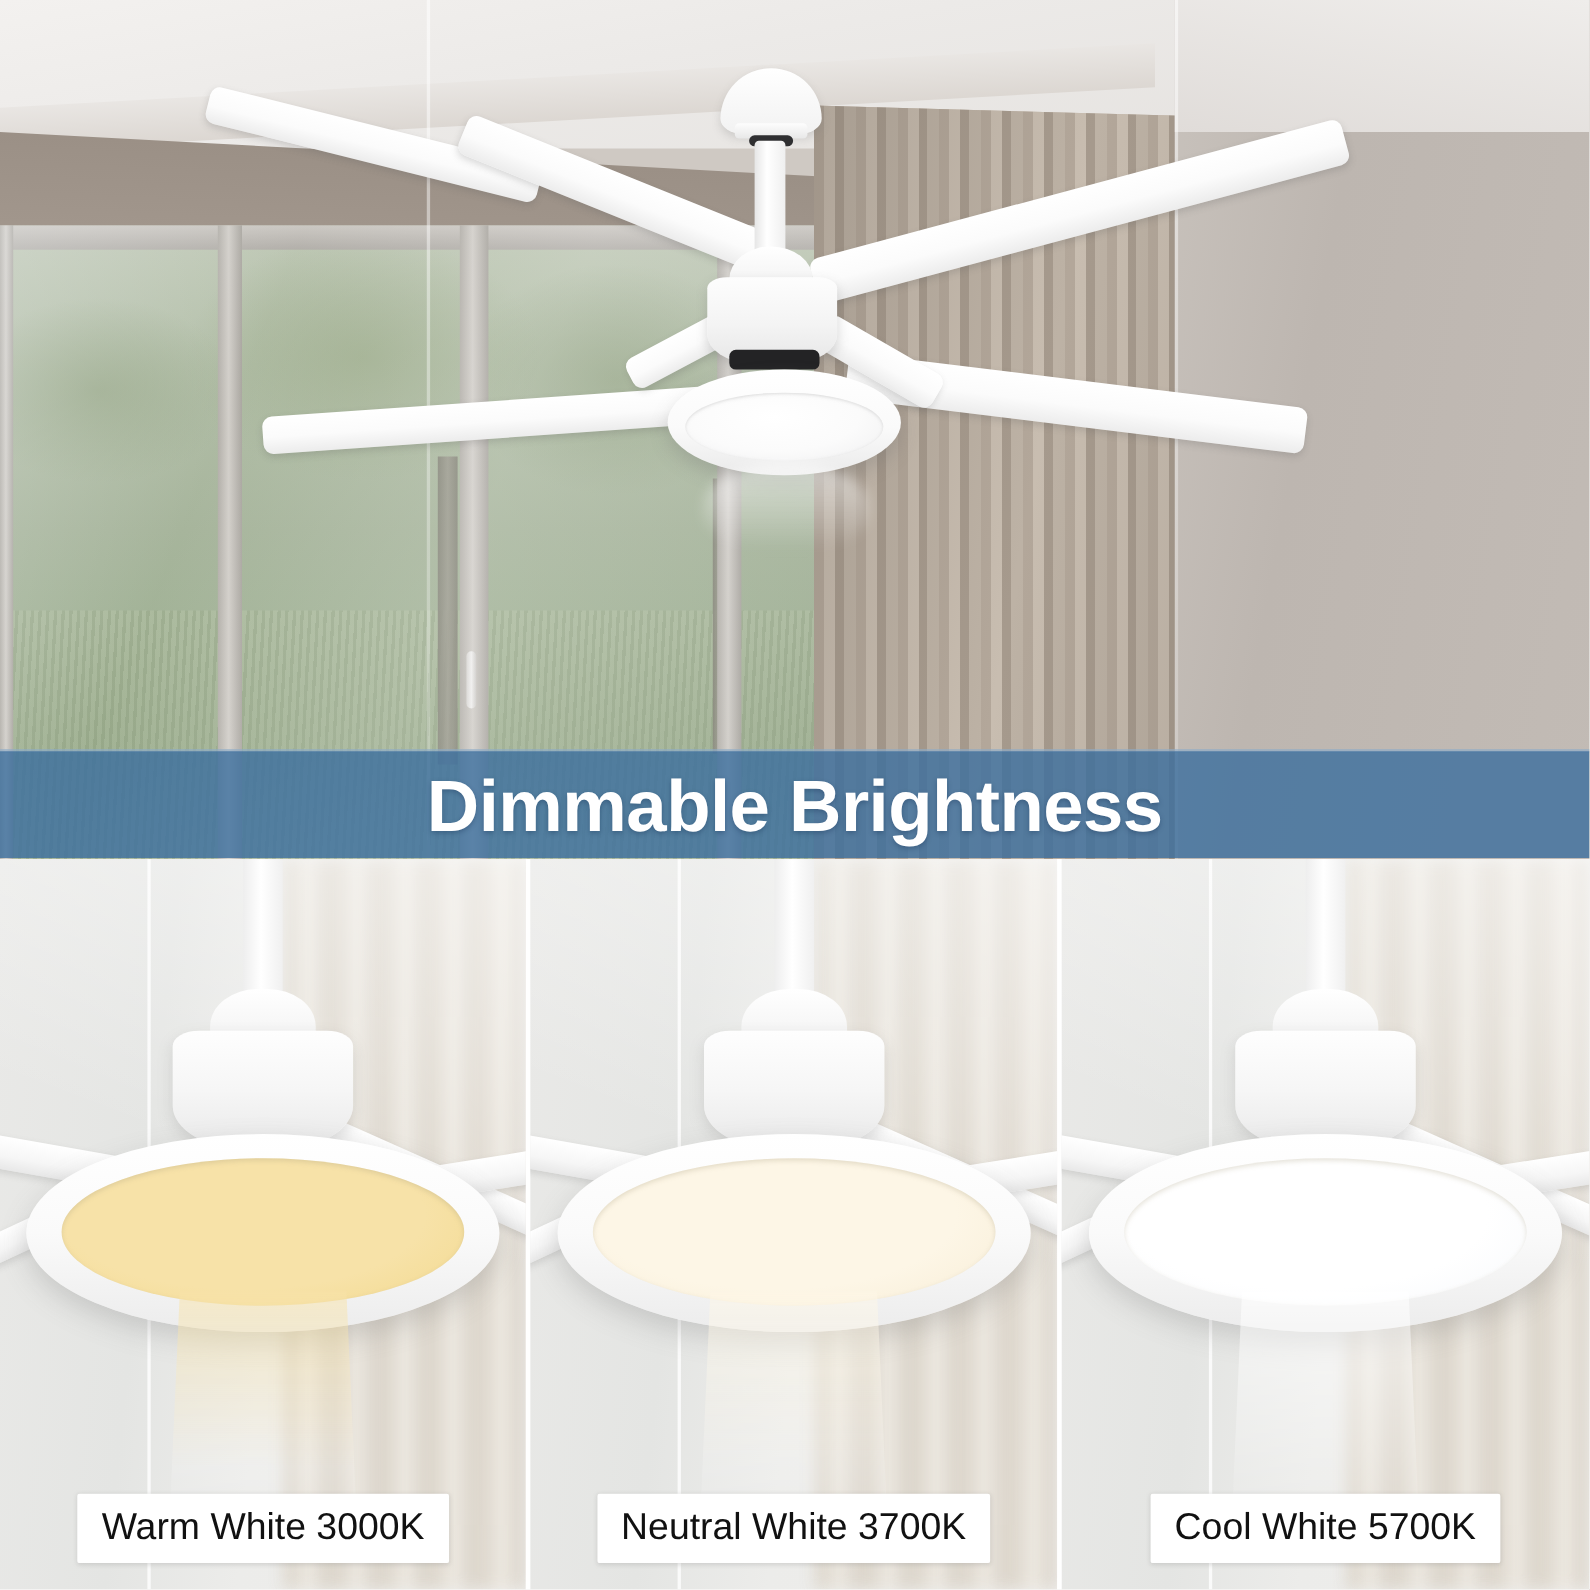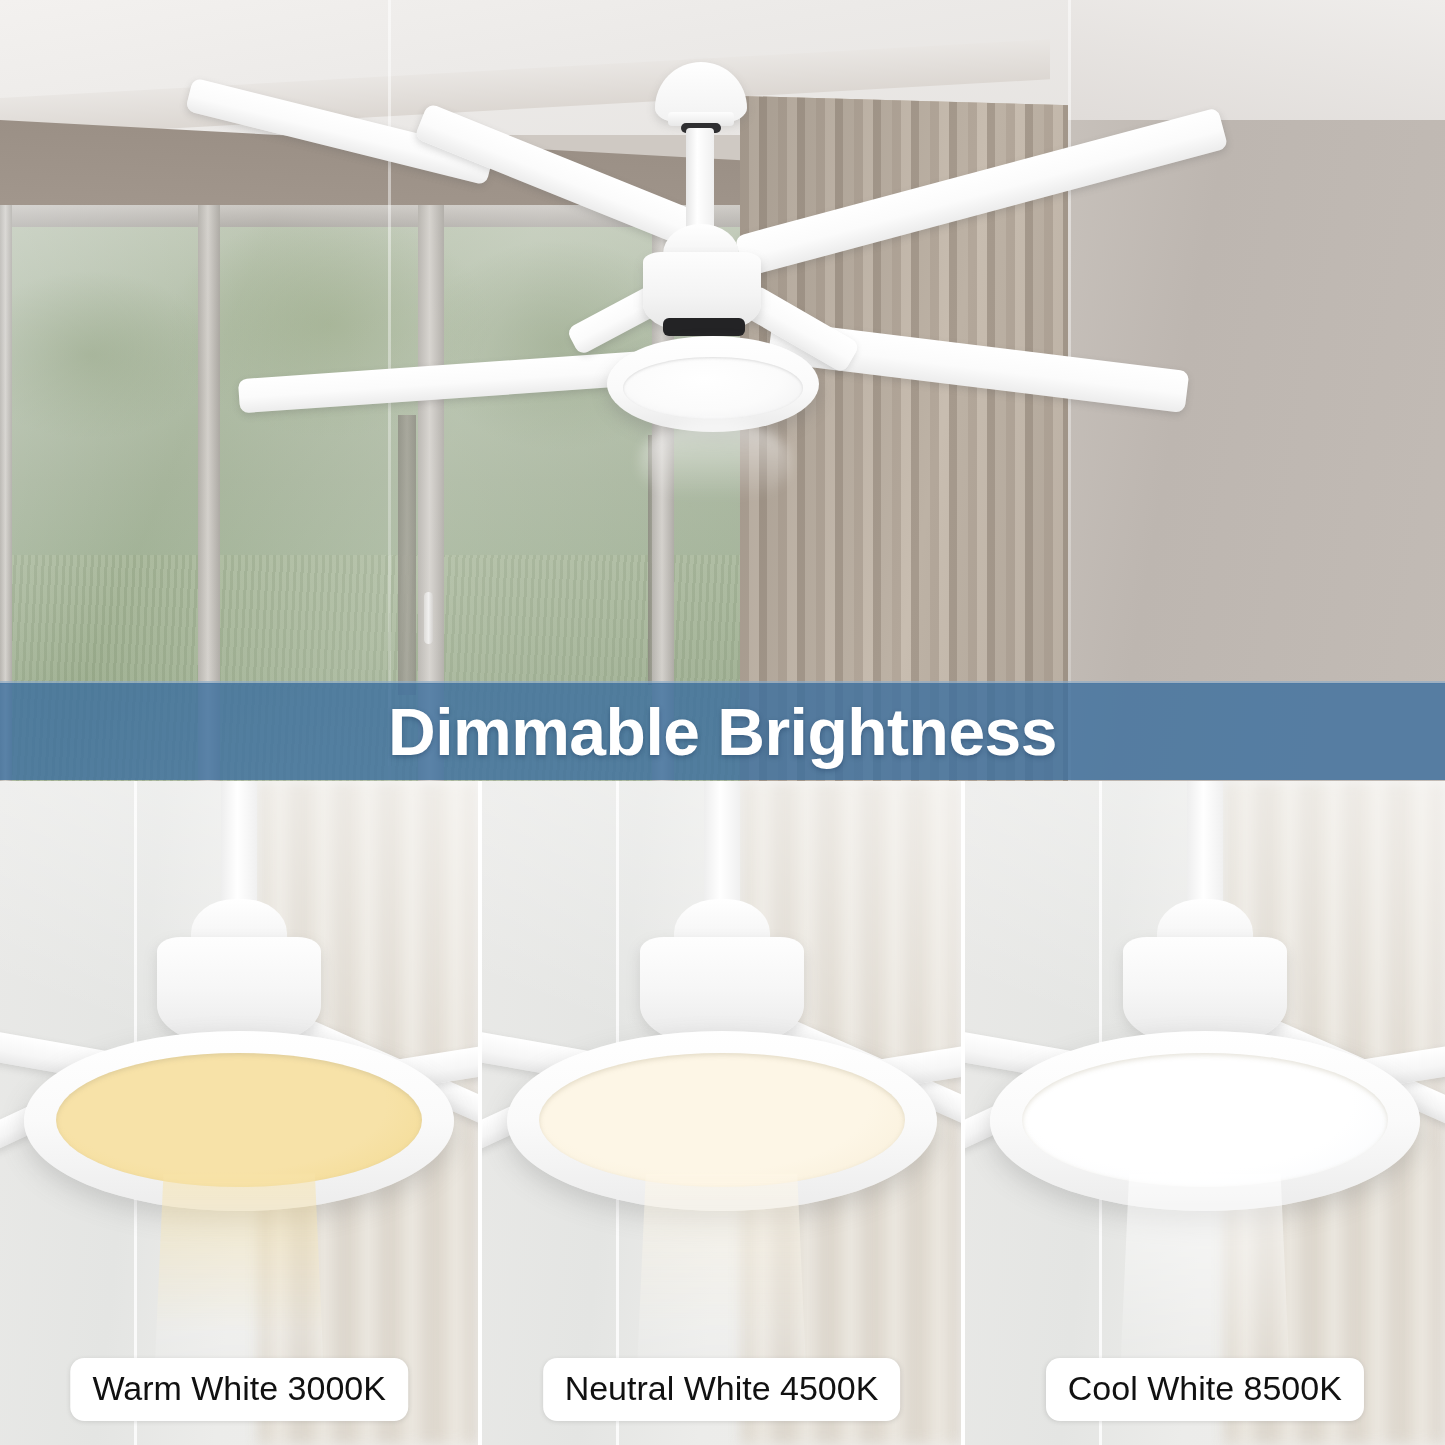"Warm White 3000K" .plabel { border-radius: 14px -> 2px }
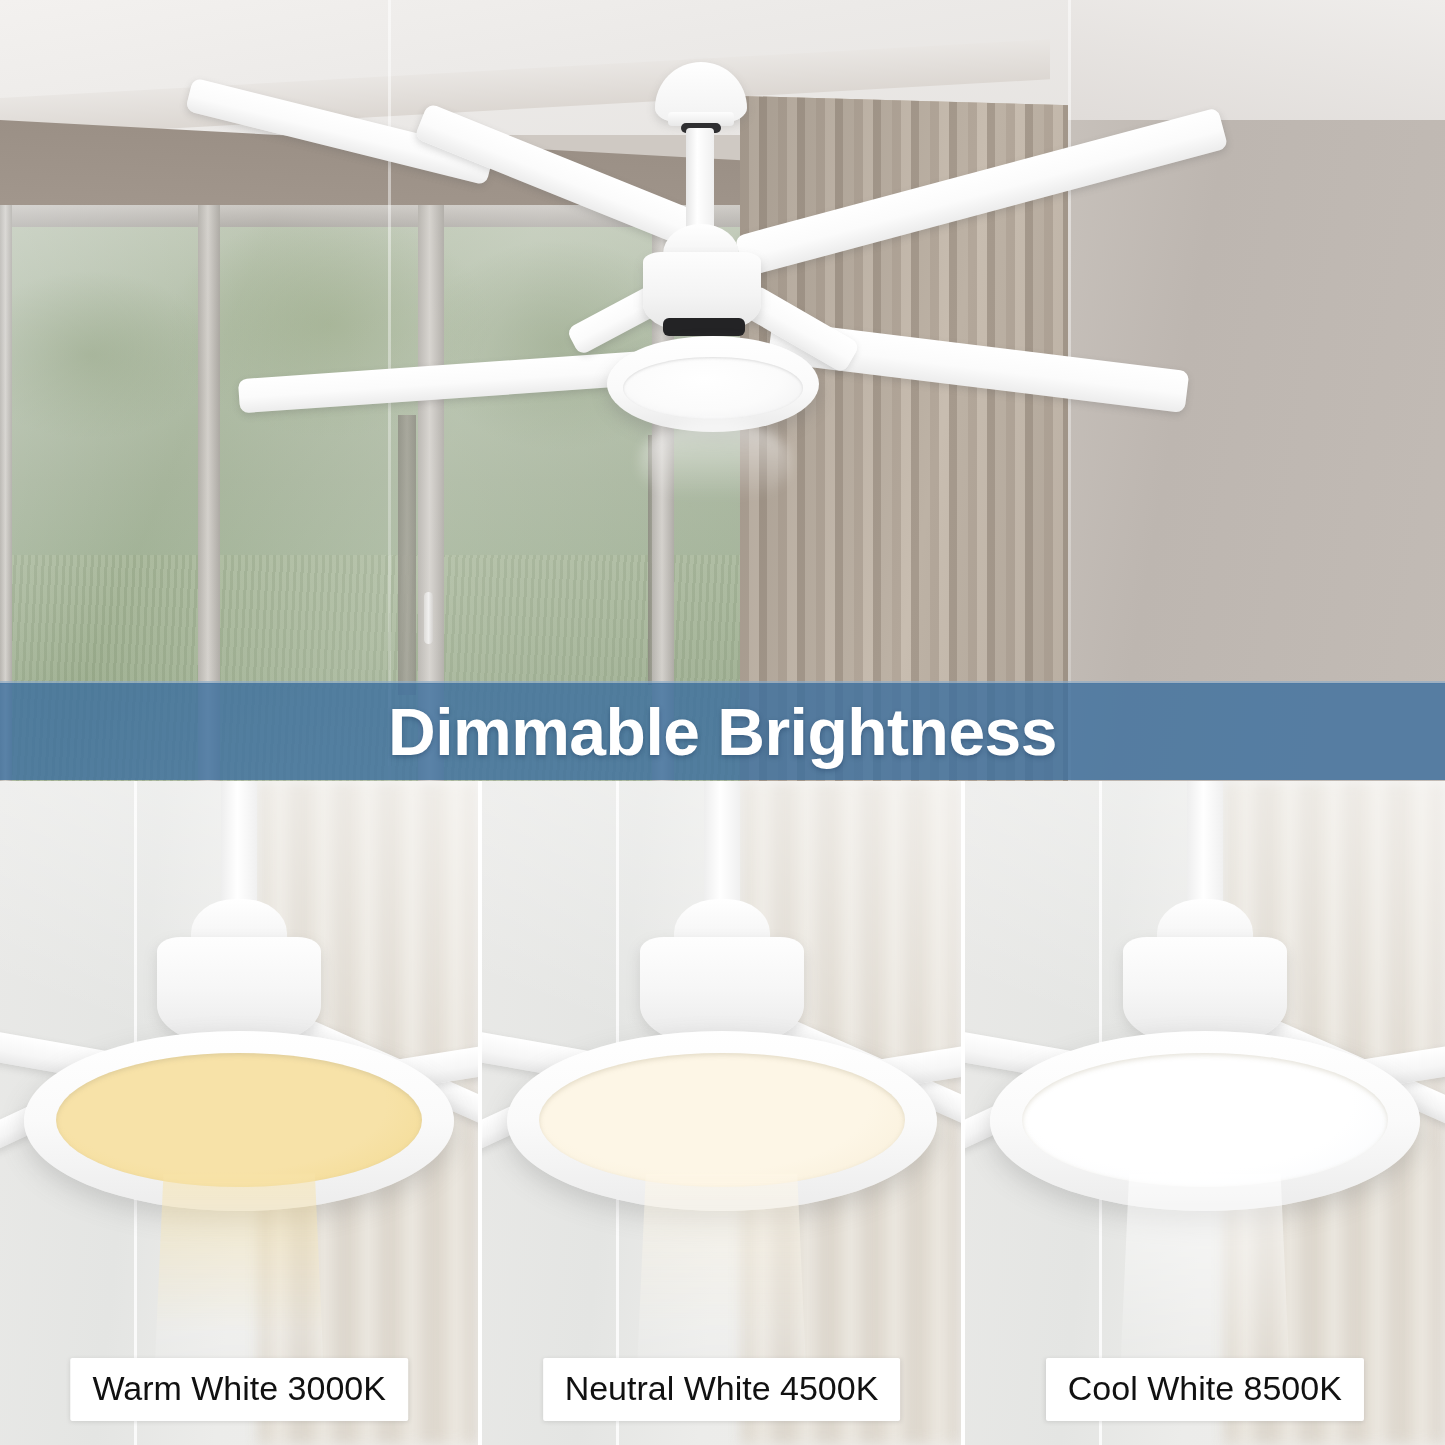"Neutral White 4500K" div.plabel { text: 4500K -> 3700K }
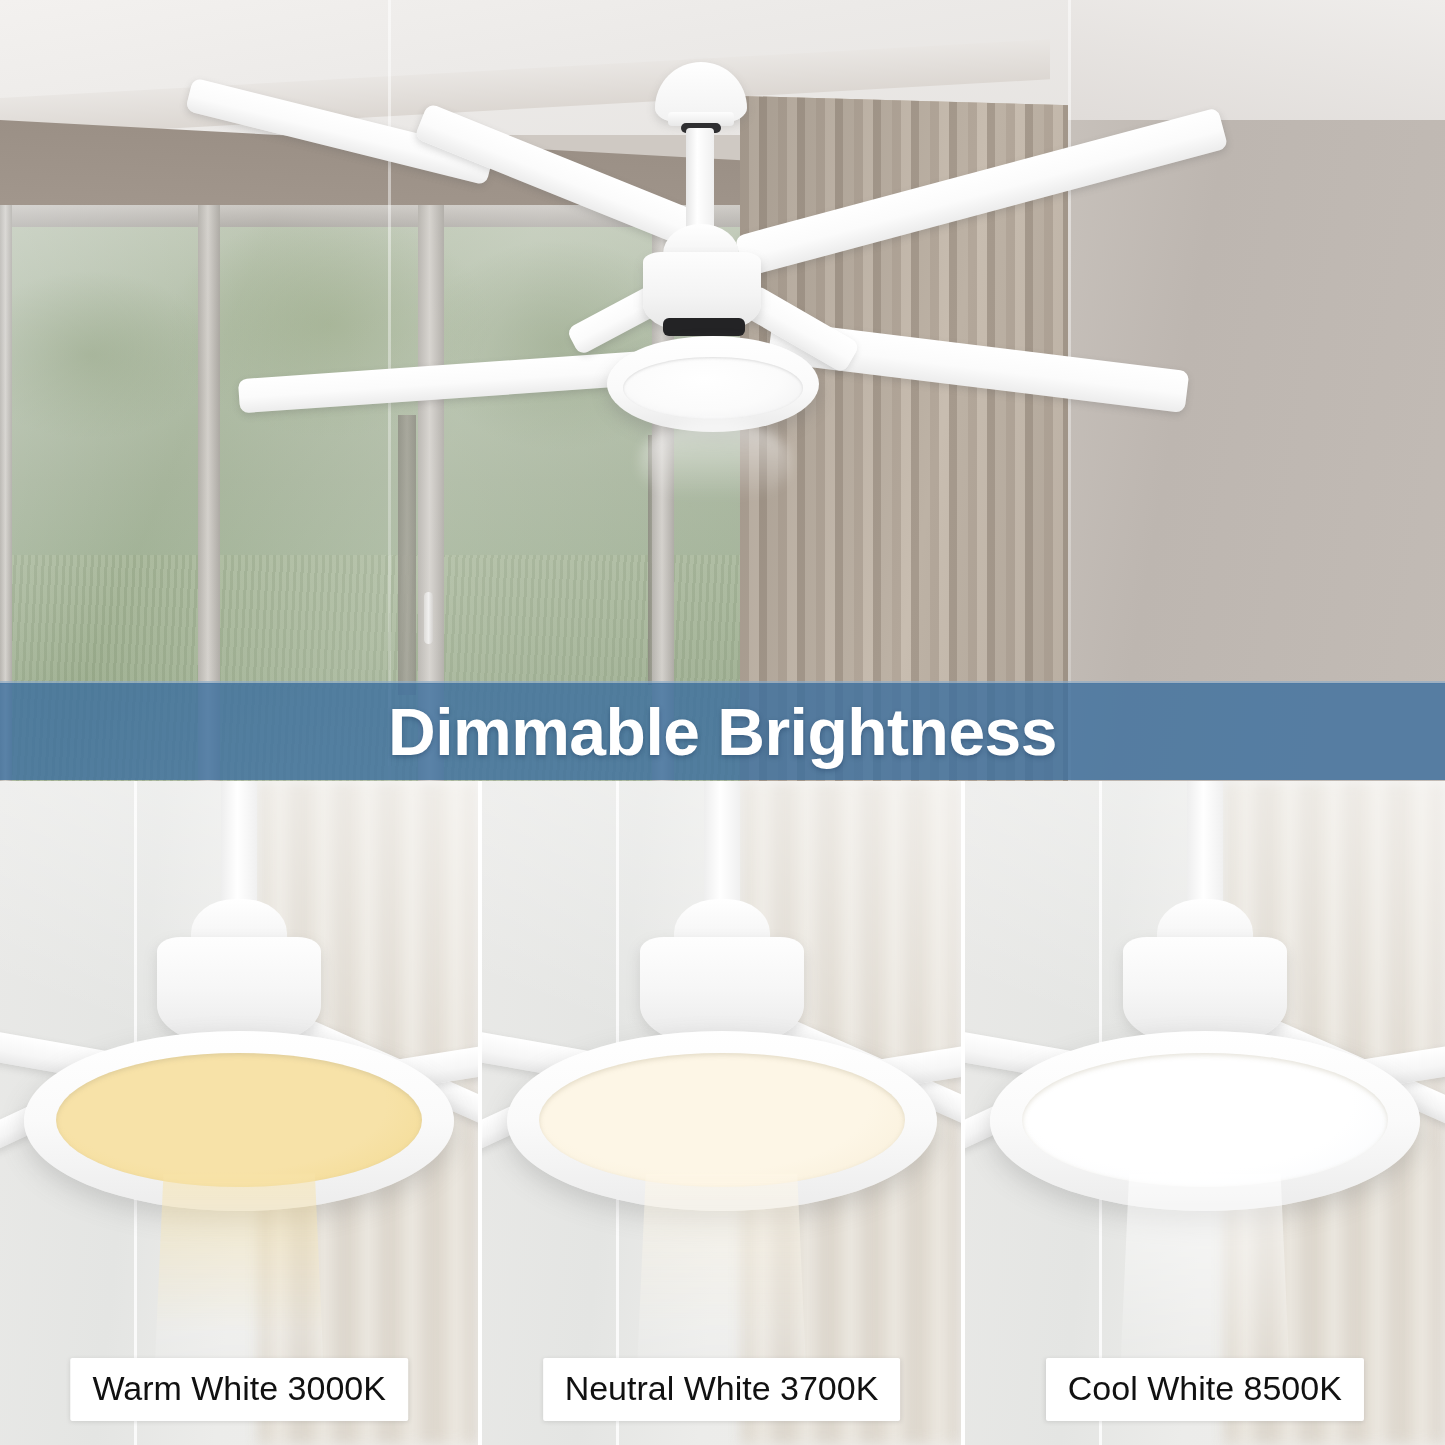"Cool White 8500K" div.plabel { text: 8500K -> 5700K }
